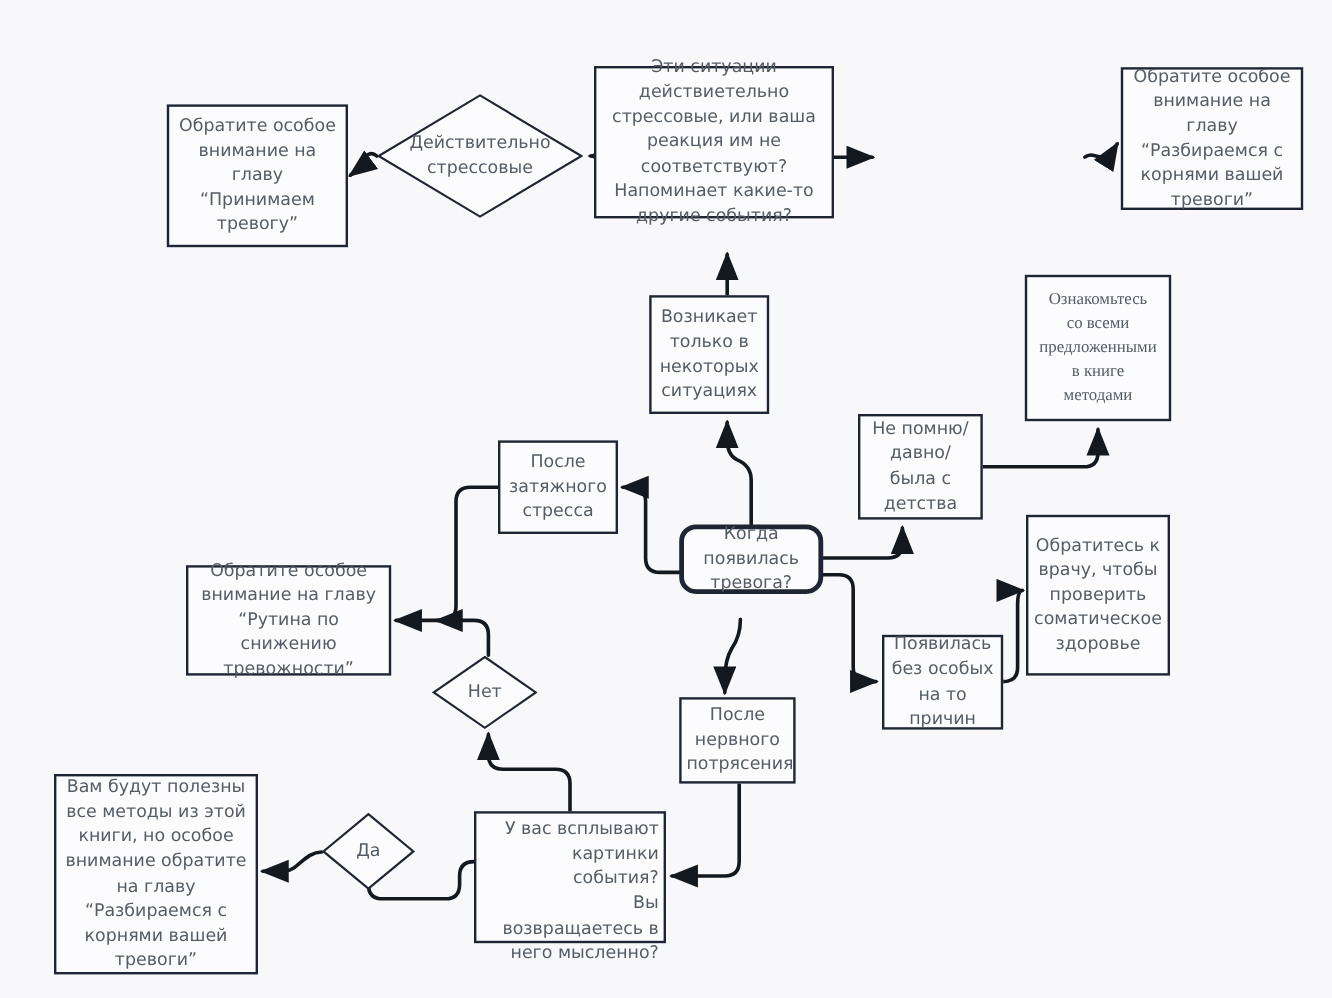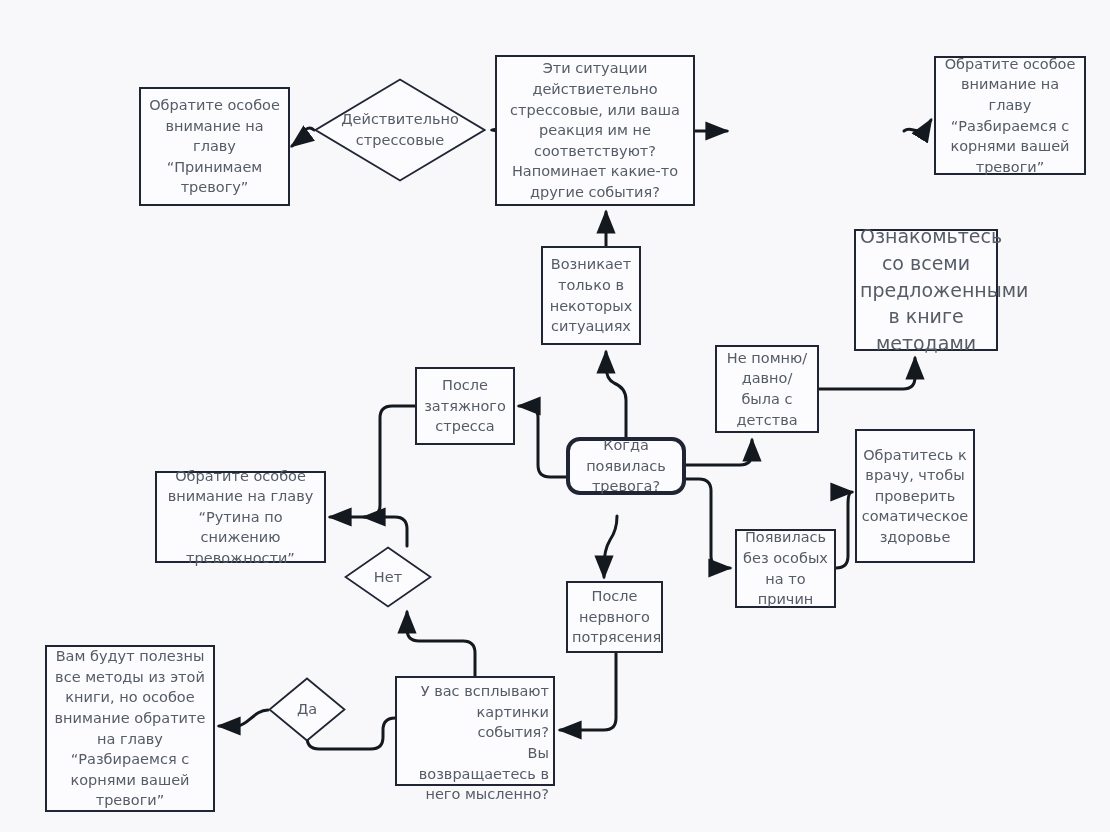"Эти ситуации" div.node { height: 151px -> 127px }
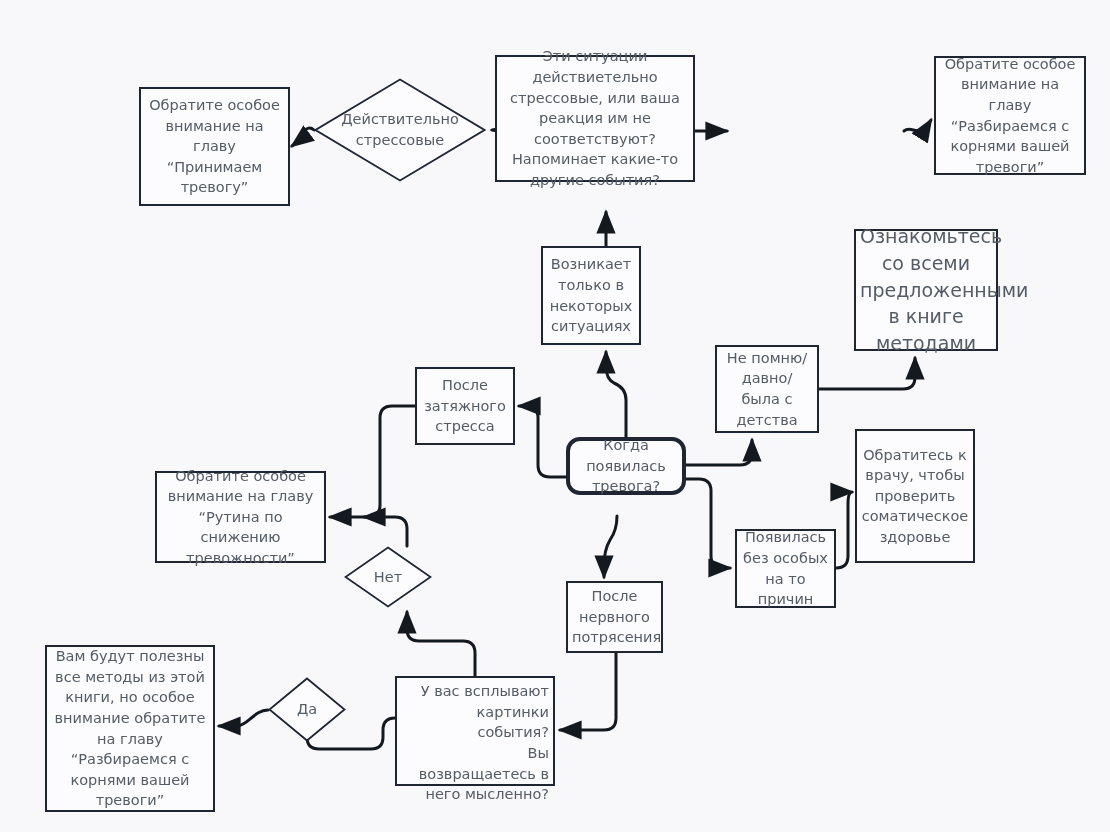"Ознакомьтесь" div.node { font-family: none -> Liberation Serif, serif; font-size: 19px -> 14px; width: 144px -> 122px }
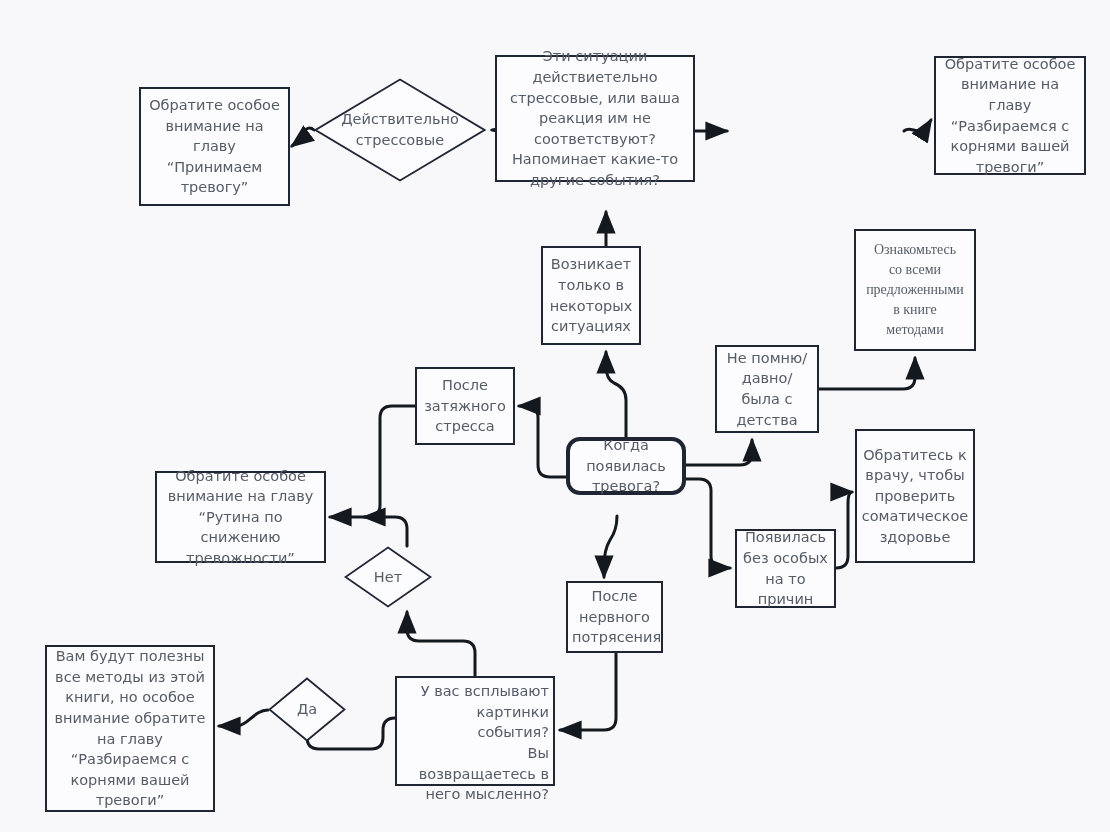"Нет" div.diamond-wrap { left: 344px -> 360px }
